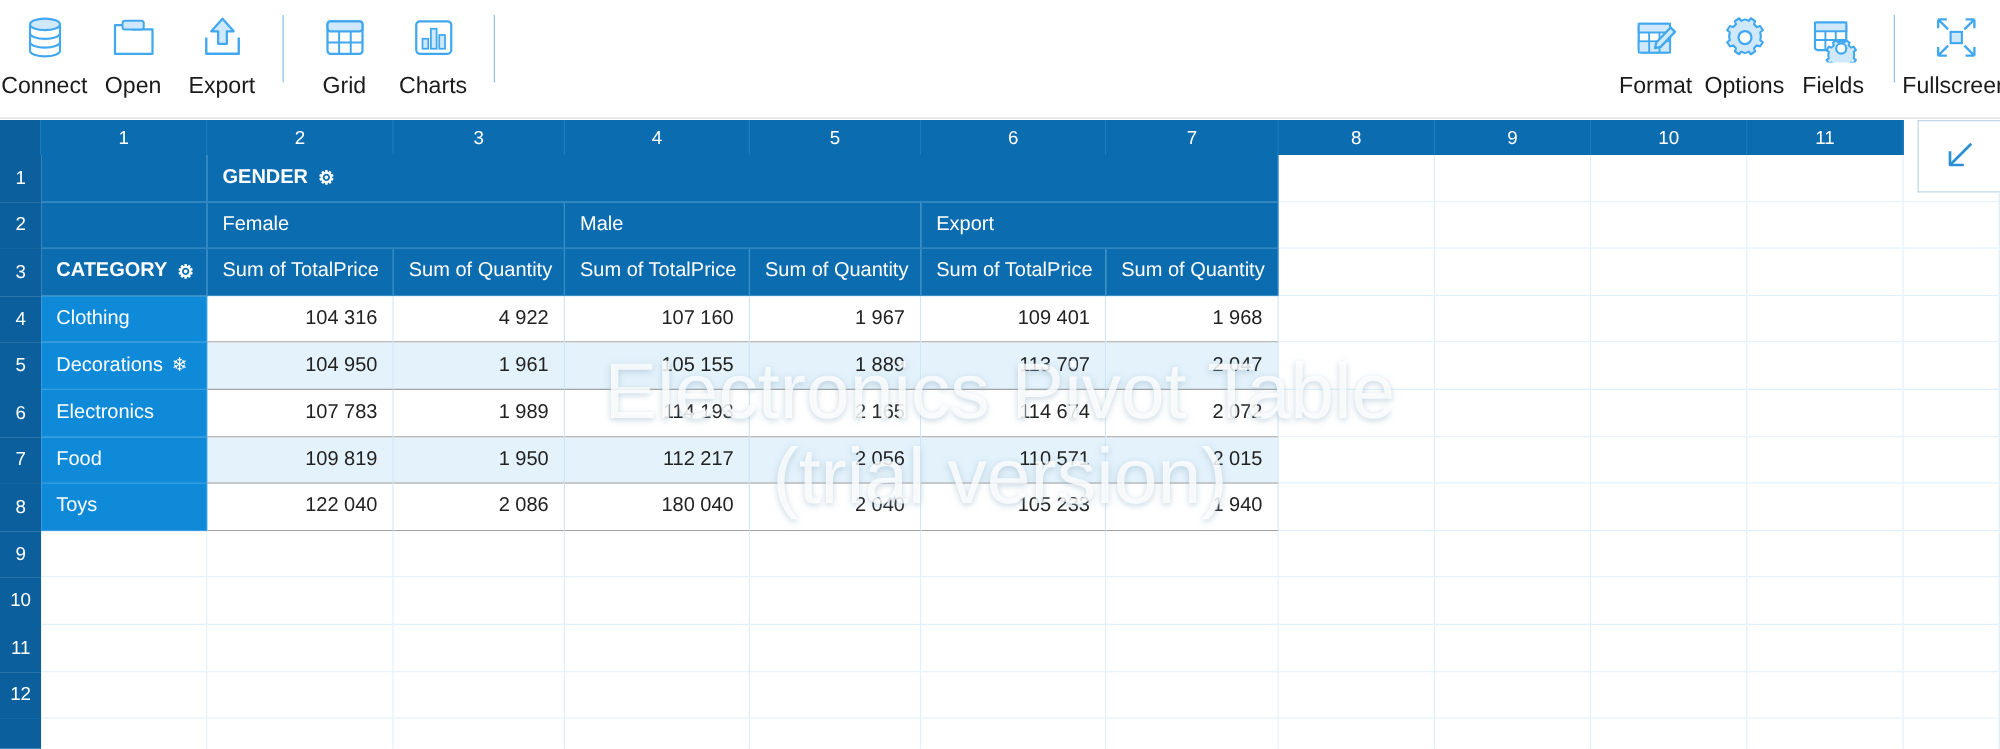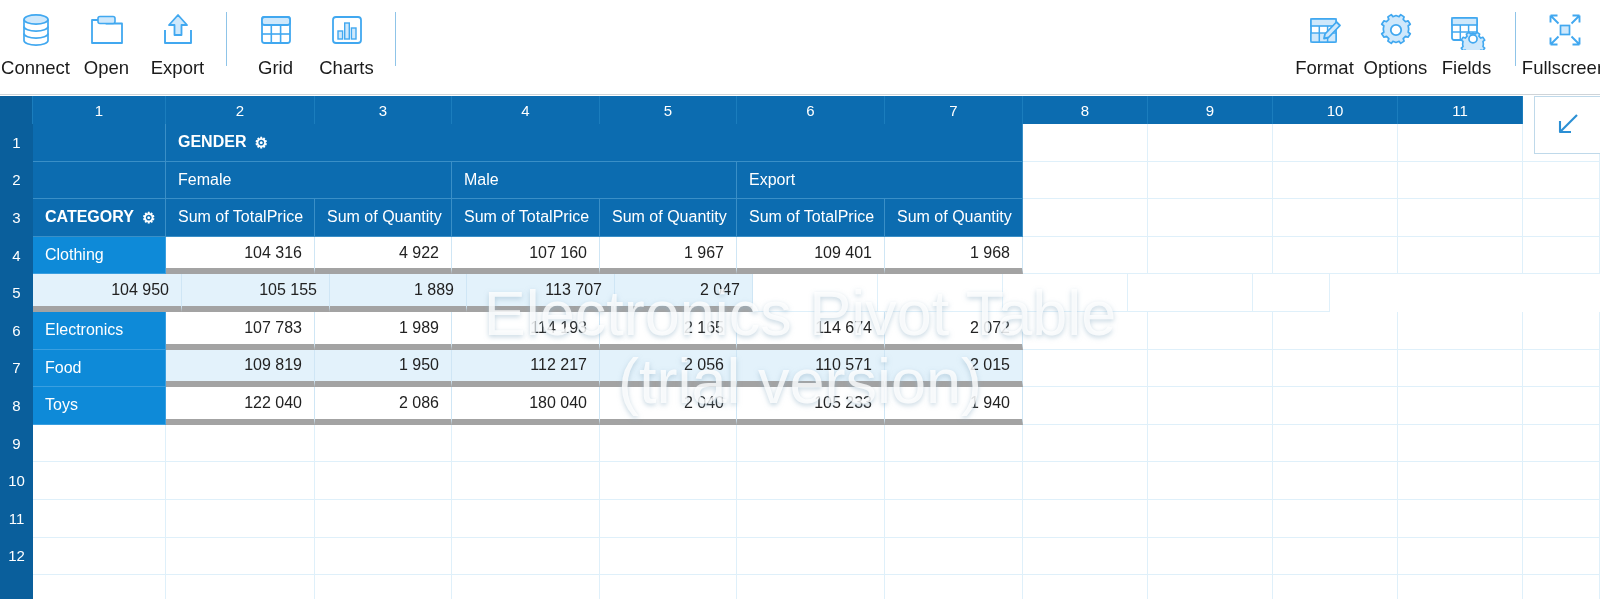"104 316" .dcell { border-bottom: 6px solid #a3a3a3 -> 1px solid #a3a3a3 }
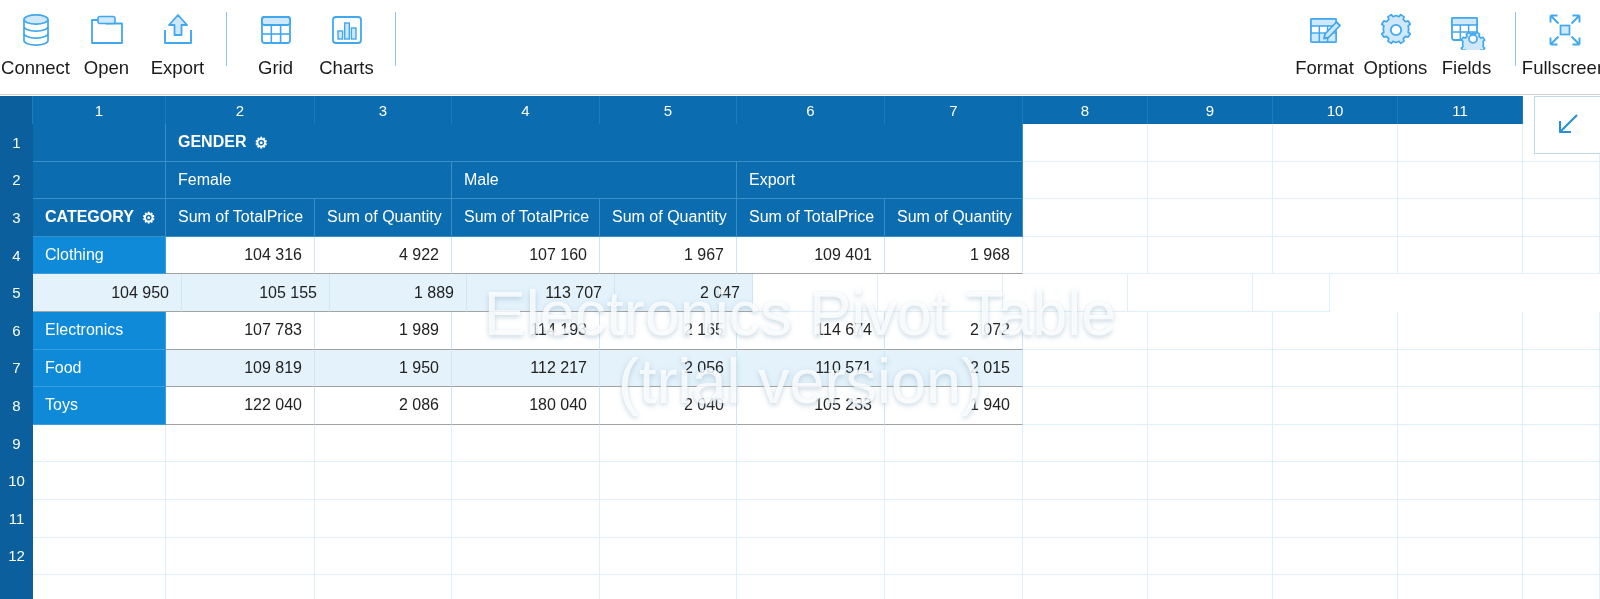"Decorations" div.cell { html: none -> <div> <span>Decorations</span> <span>❄</span> </div> }
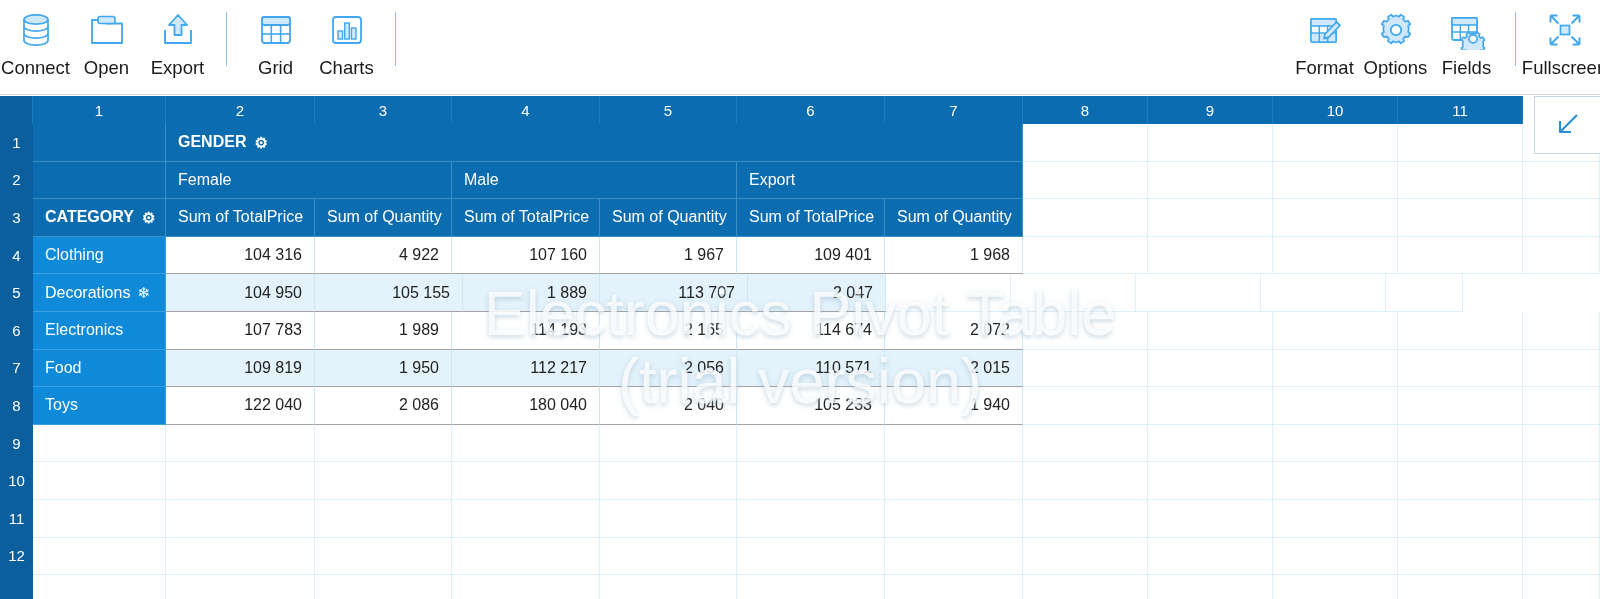"1 961" div.cell { html: none -> <div>1 961</div> }
